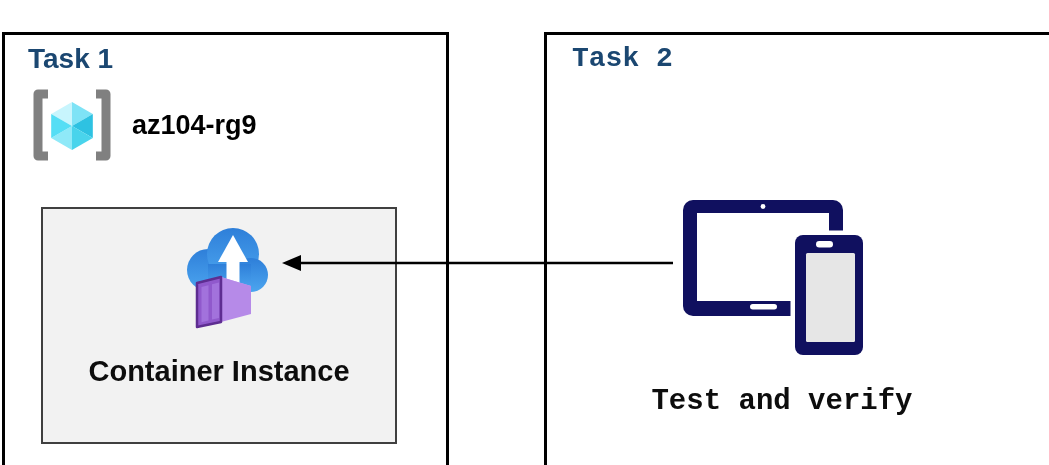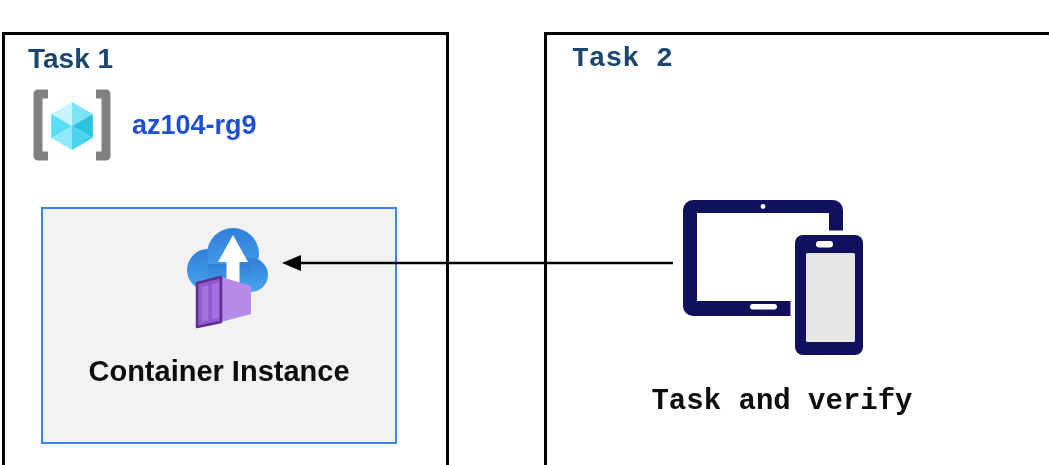"az104-rg9" .rg-label { color: #1d4ed8 -> #000000 }
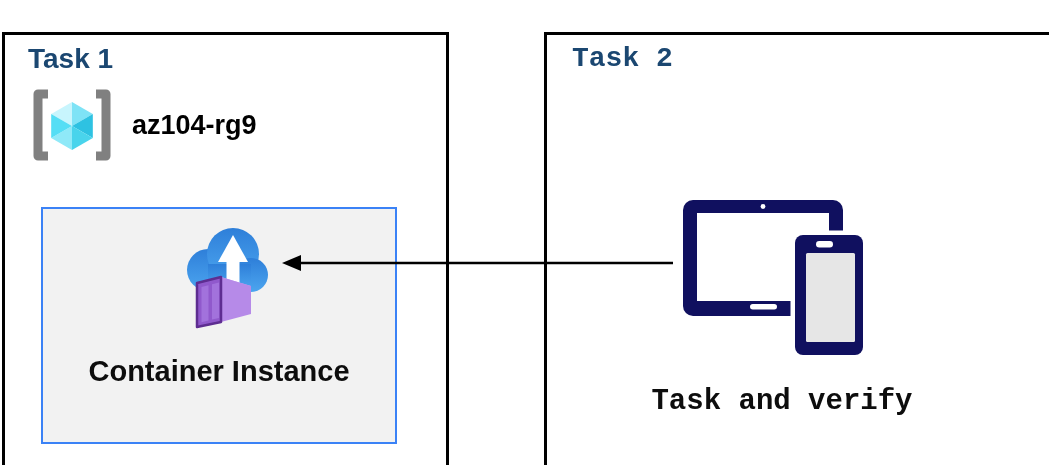"Container Instance" .inner-box { border: 2px solid #3b82f6 -> 2px solid #404040 }
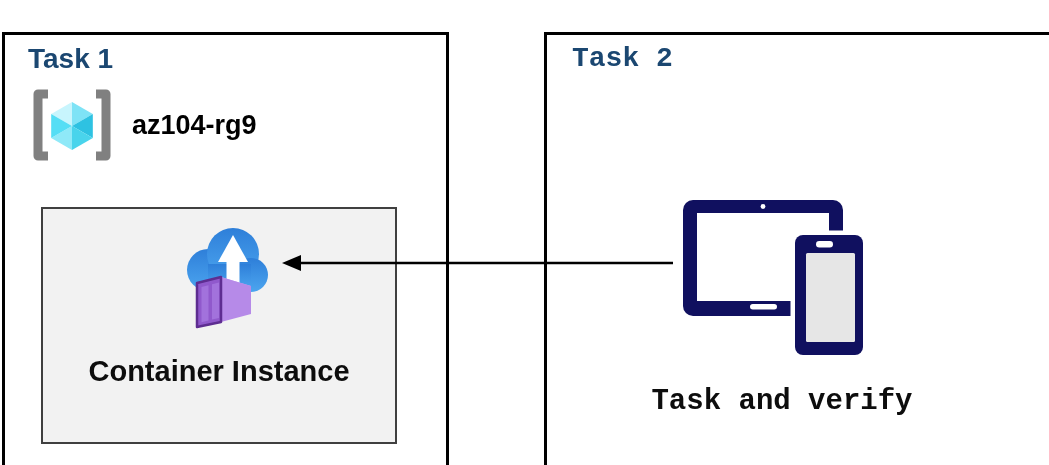"Task and verify" div.caption { text: Task -> Test }
